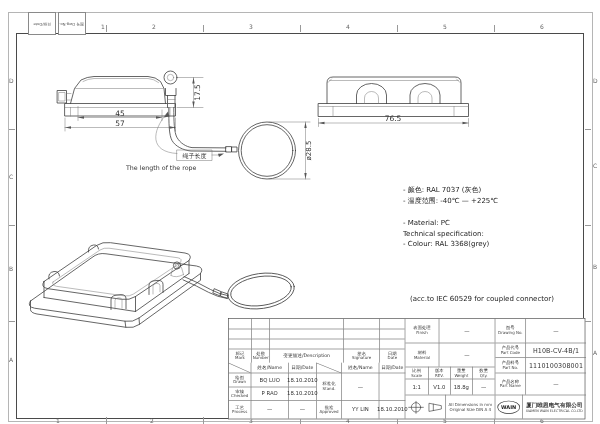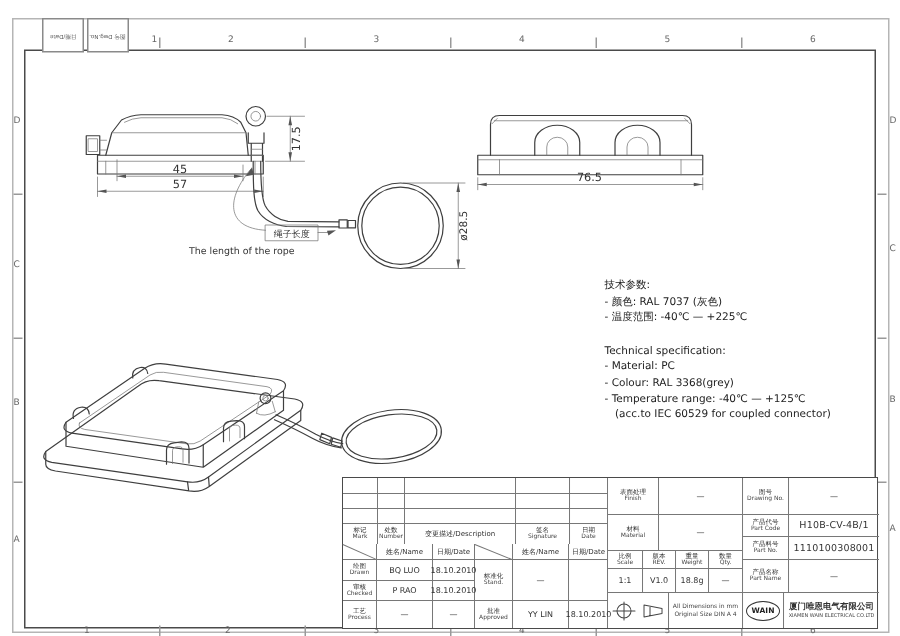"技术参数:" div { html: <div>技术参数:</div> -> none }
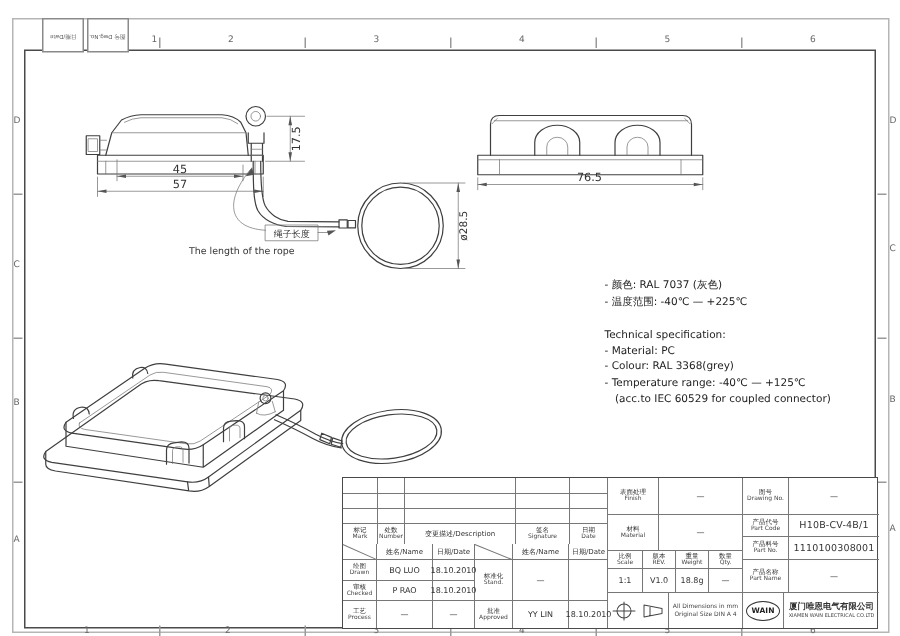"Technical specification:" div { order: before "- Material: PC" -> after "- Material: PC" }
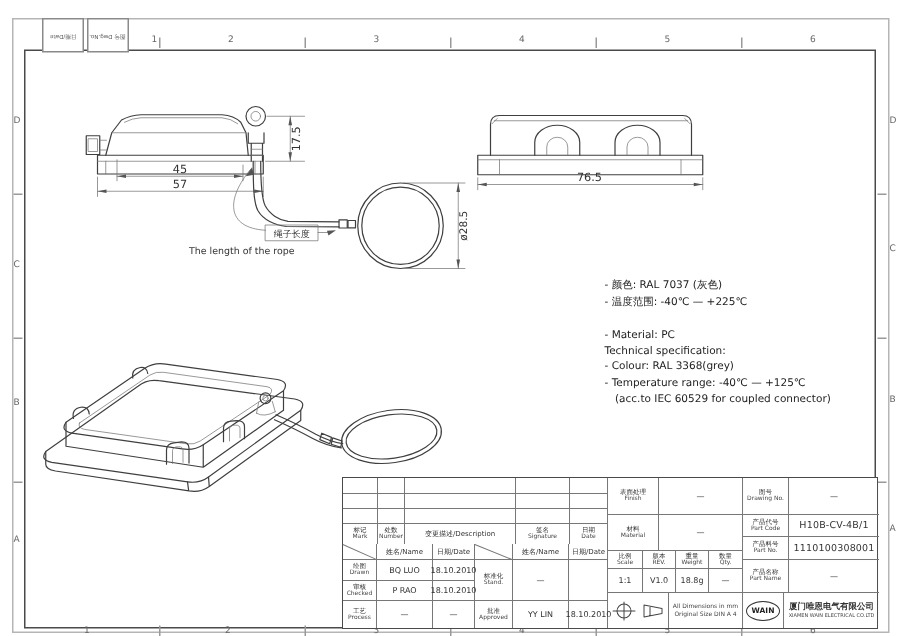"- Temperature range: -40℃ —" div { html: <div>- Temperature range: -40℃ — +125℃</div> -> none }
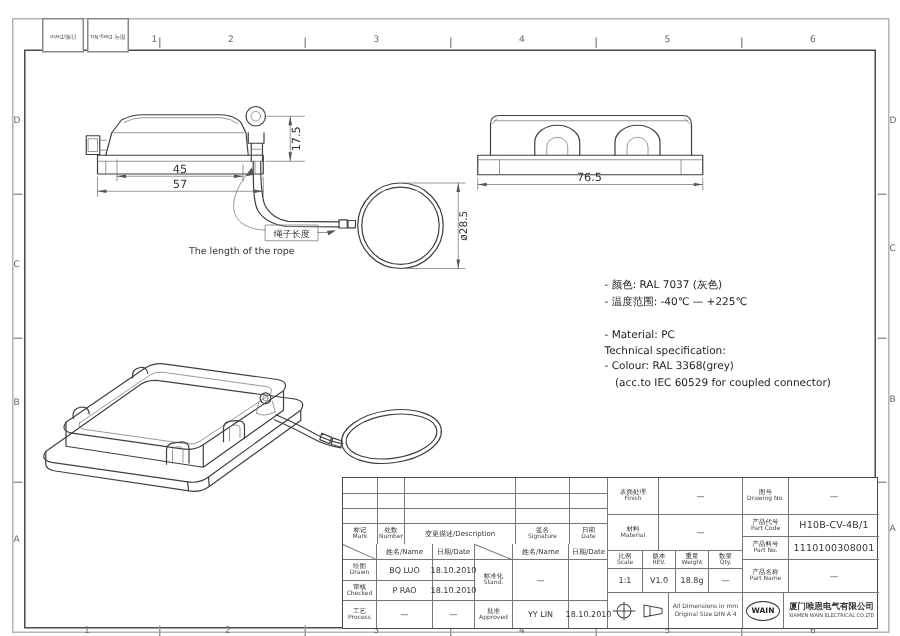"(acc.to IEC 60529 for coupled" .spec .indent { margin-top: none -> 44px }
